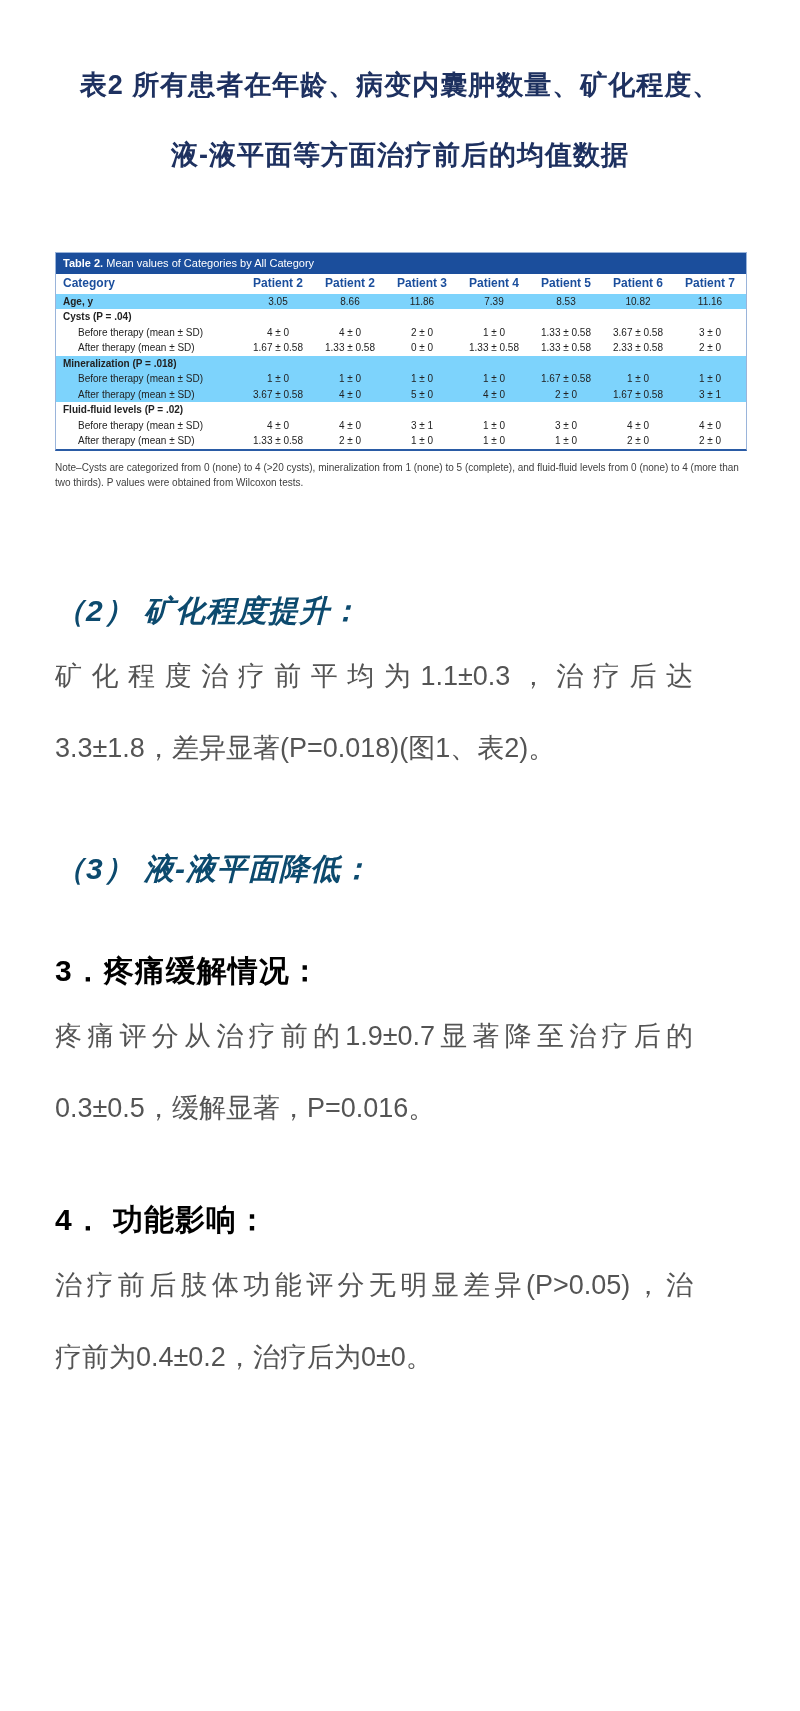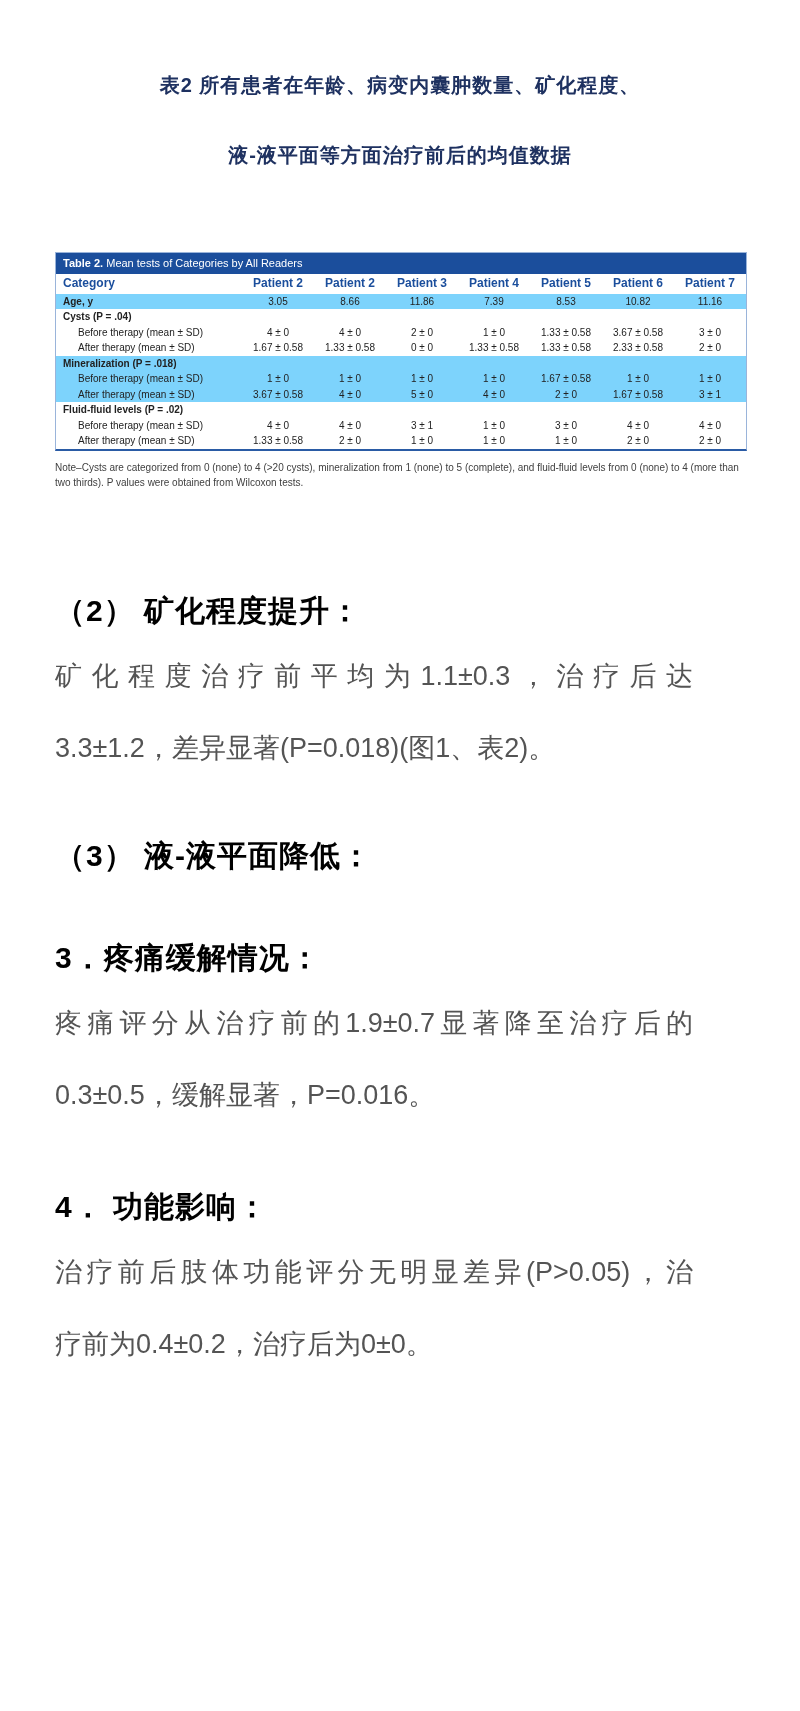"表2 所有患者在年龄、病变内囊肿数量、矿化程度、" .main-title { font-size: 20px -> 27px }
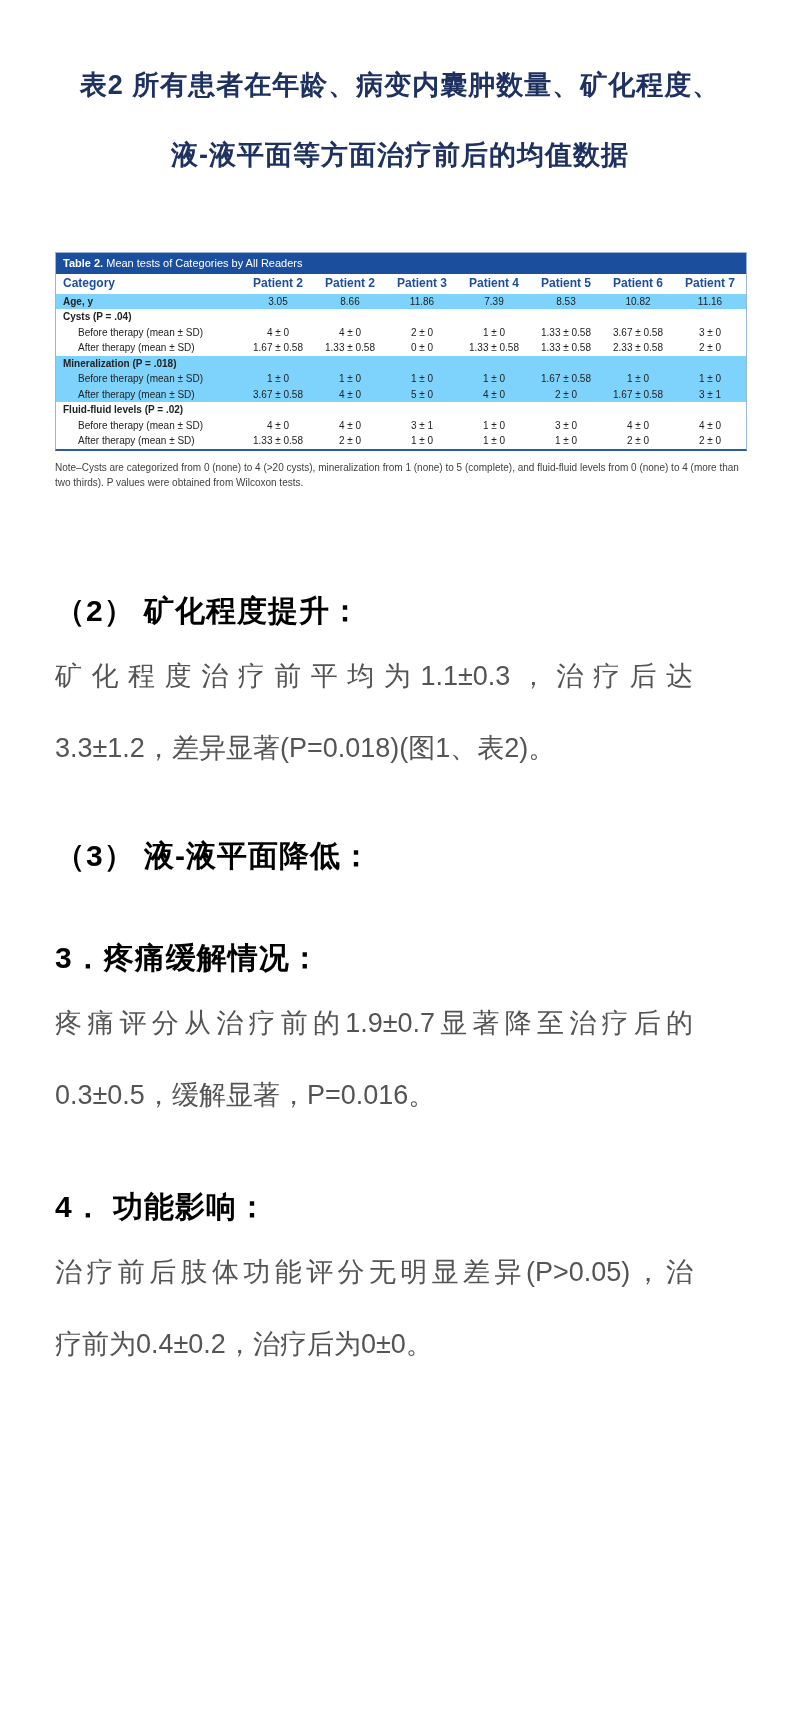"Mean tests of Categories by" span { text: tests of Categories by All Readers -> values of Categories by All Category }
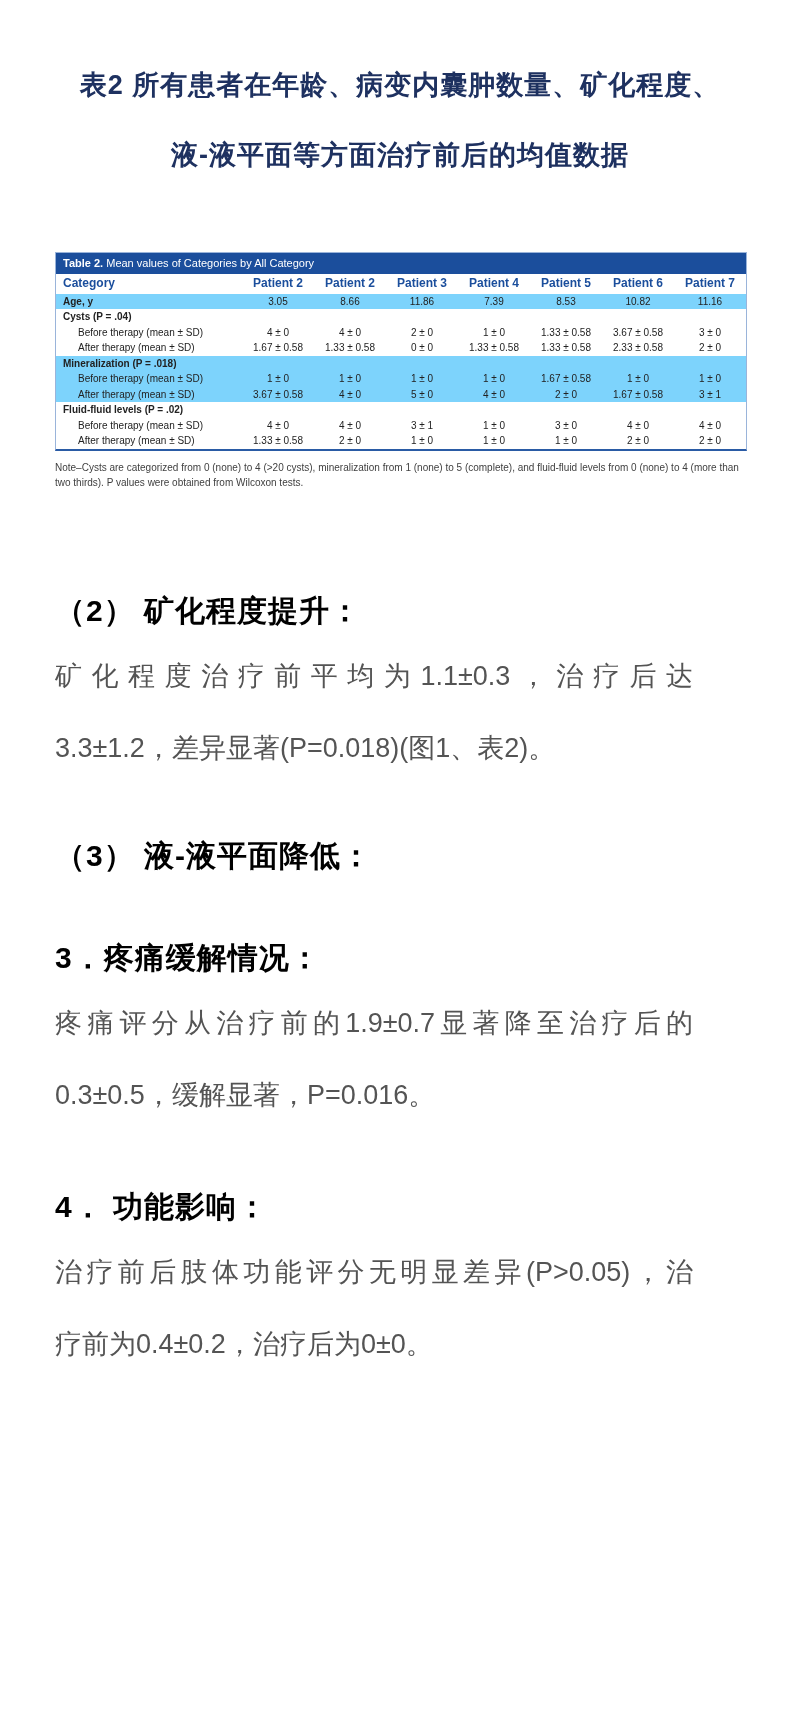"（2） 矿化程度提升：" .sec-h.gray { color: #000000 -> #0c4a6e; font-style: none -> italic }
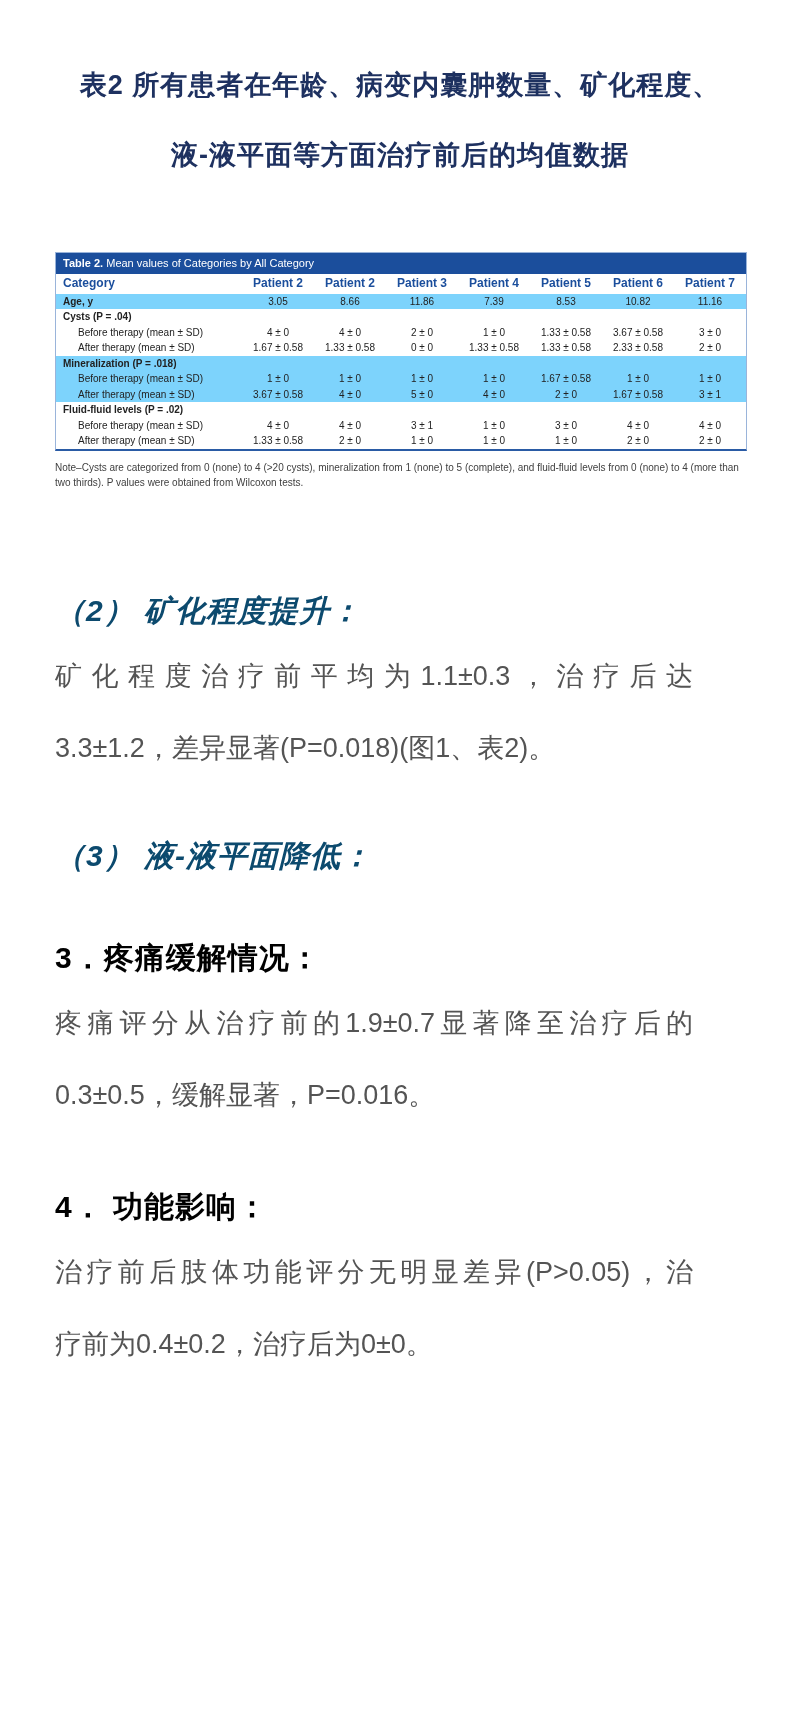"3.3±1.2，差异显著(P=0.018)(图1、表2)。" div.line { text: 1.2 -> 1.8 }
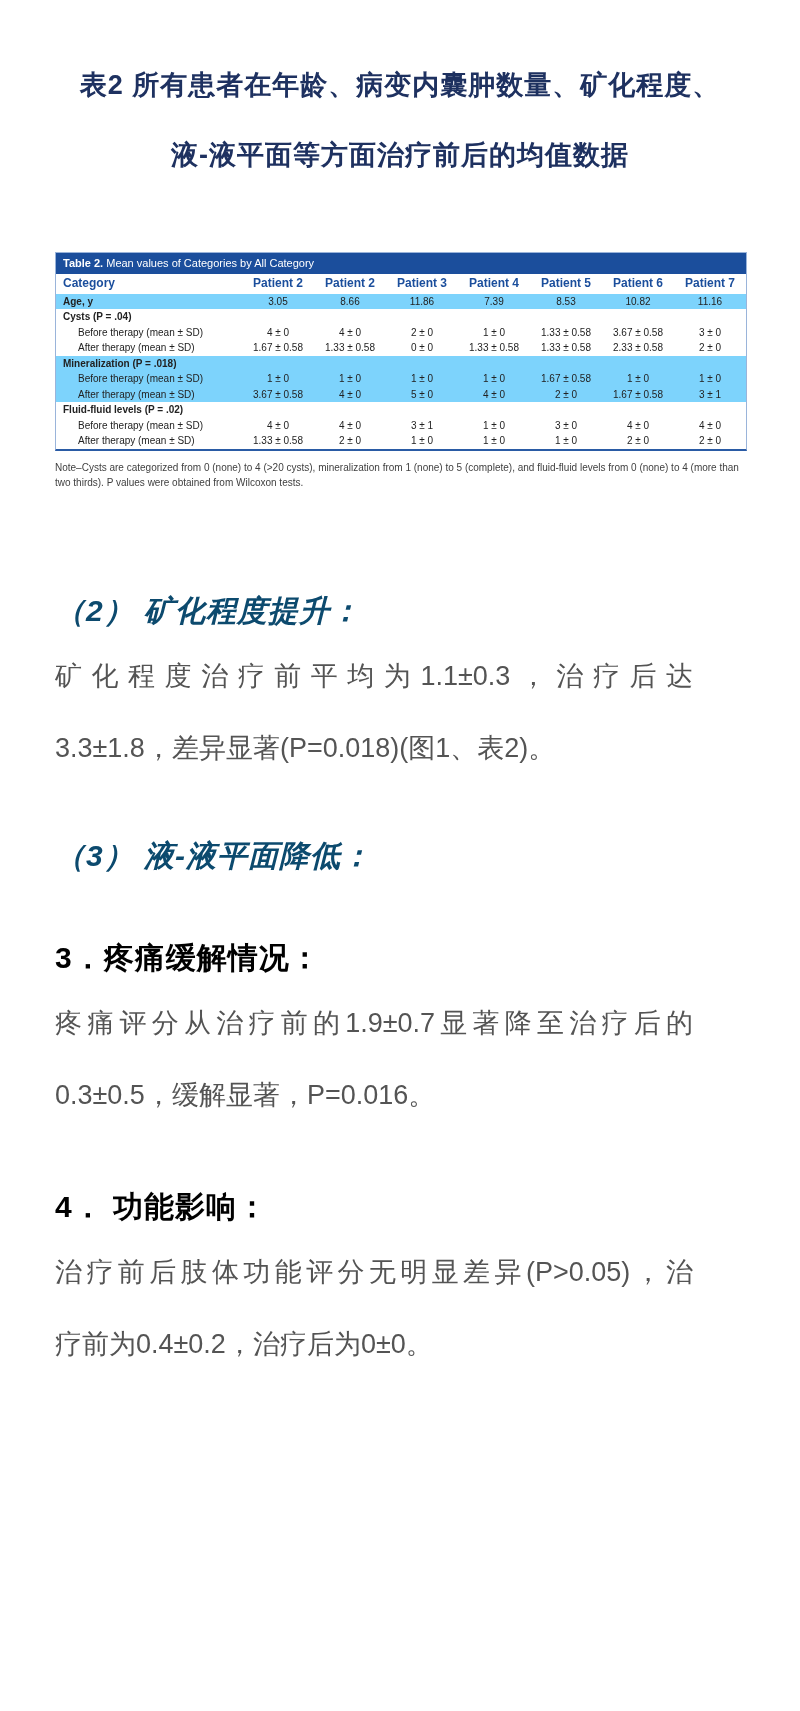"（3） 液-液平面降低：" .mt-h3 { margin-top: 51px -> 64px }
